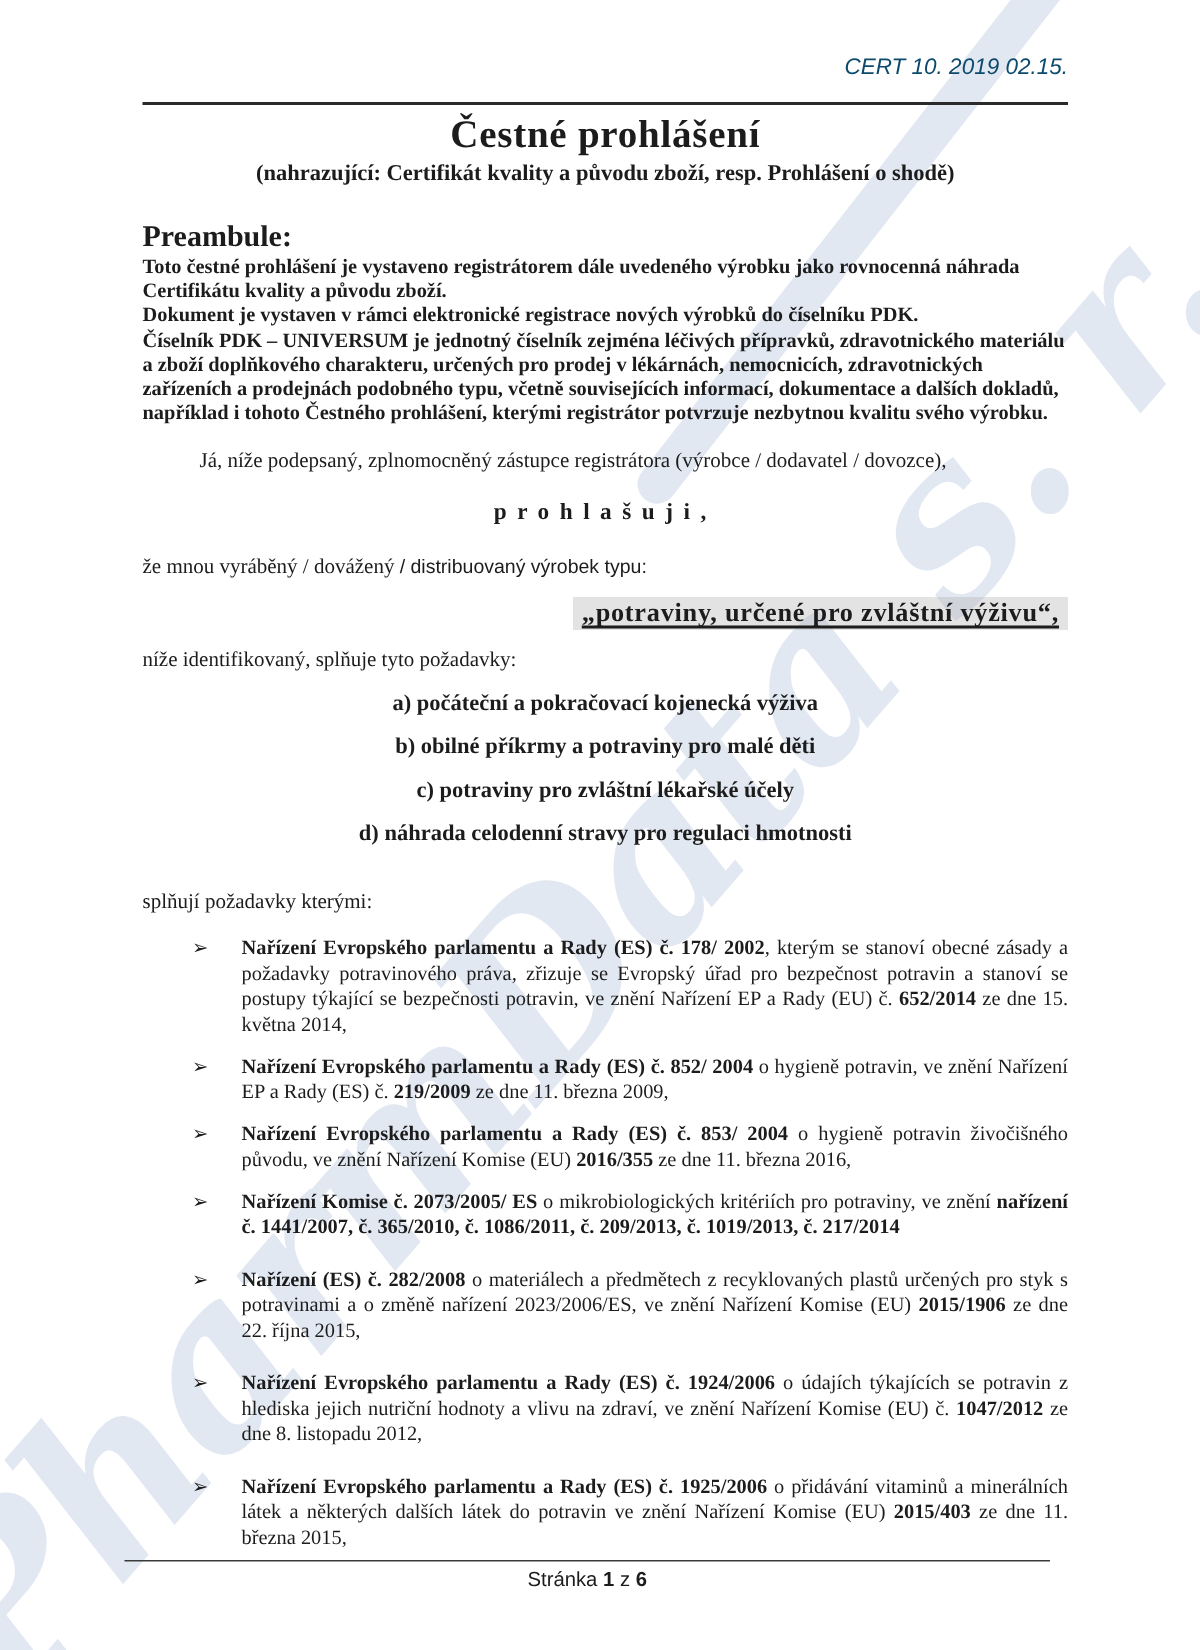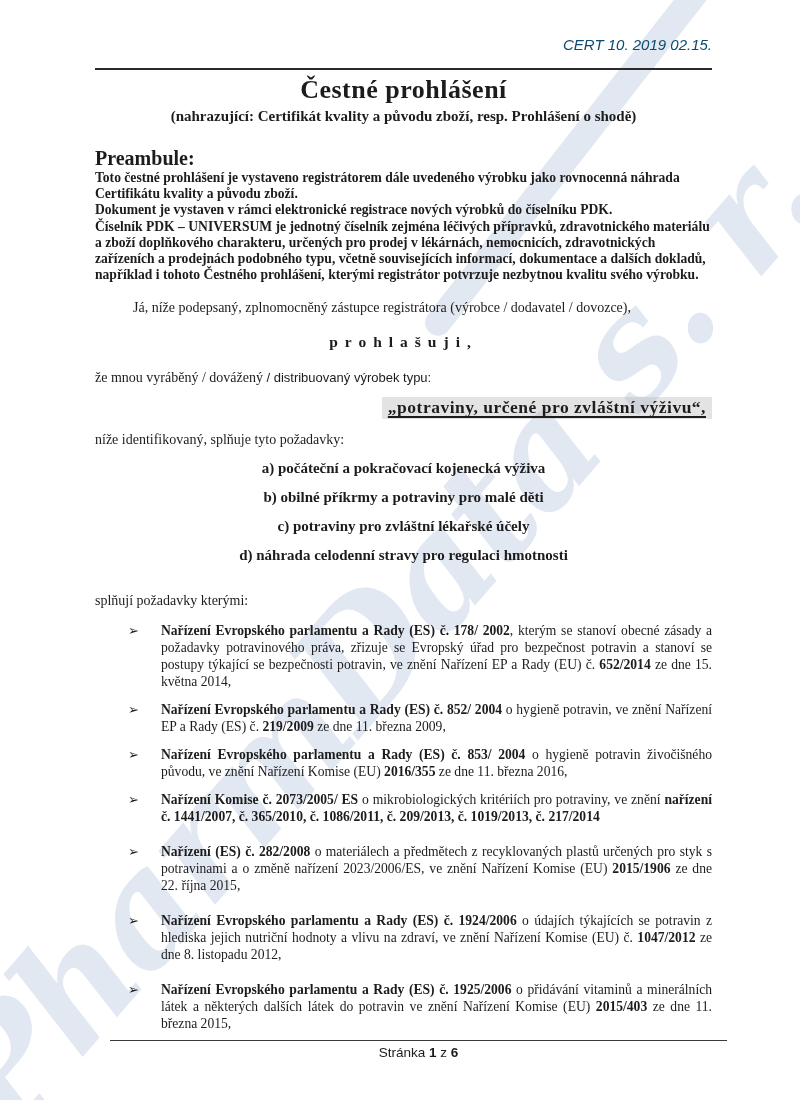"Stránka 1 z 6" .footer { left: 110px -> 83px }
